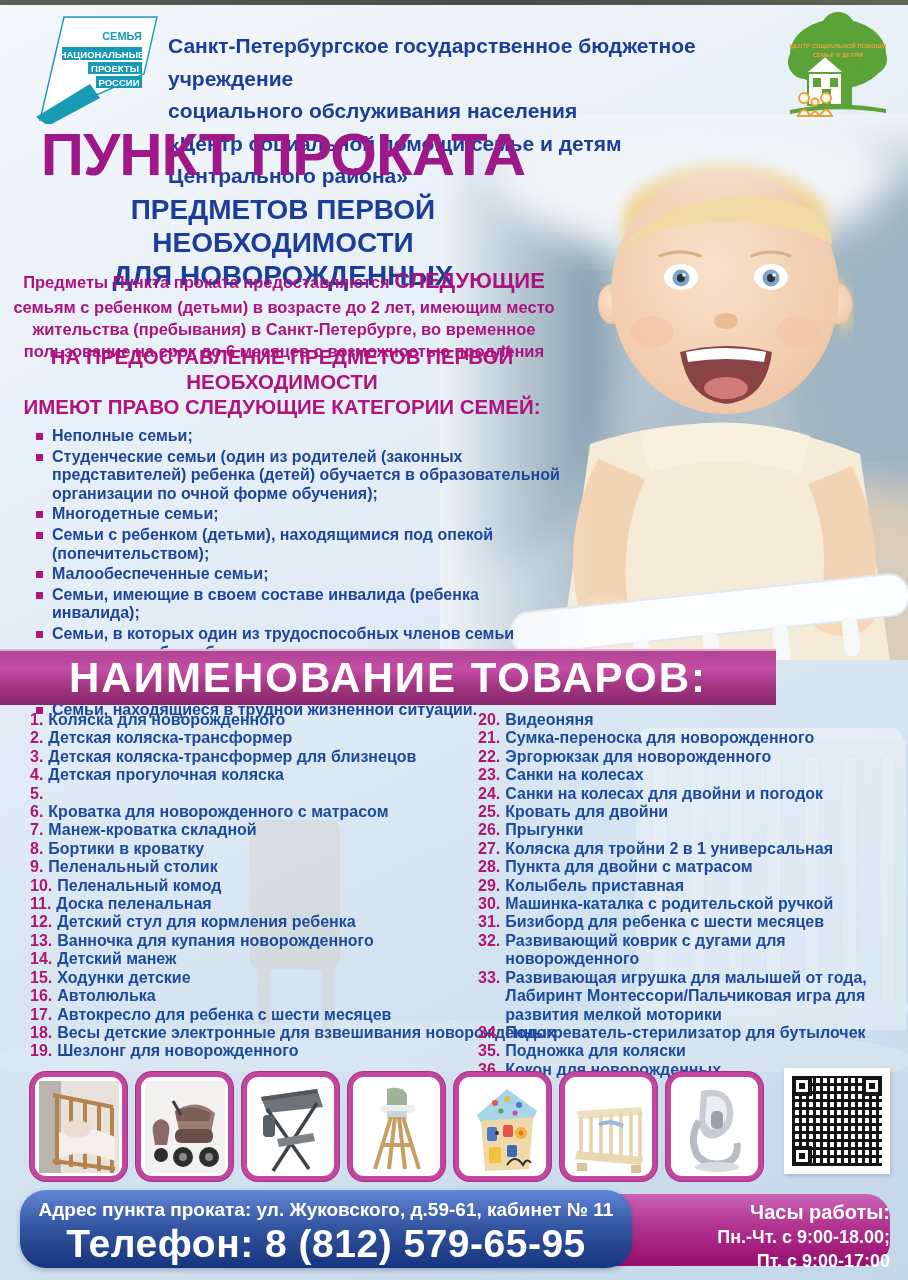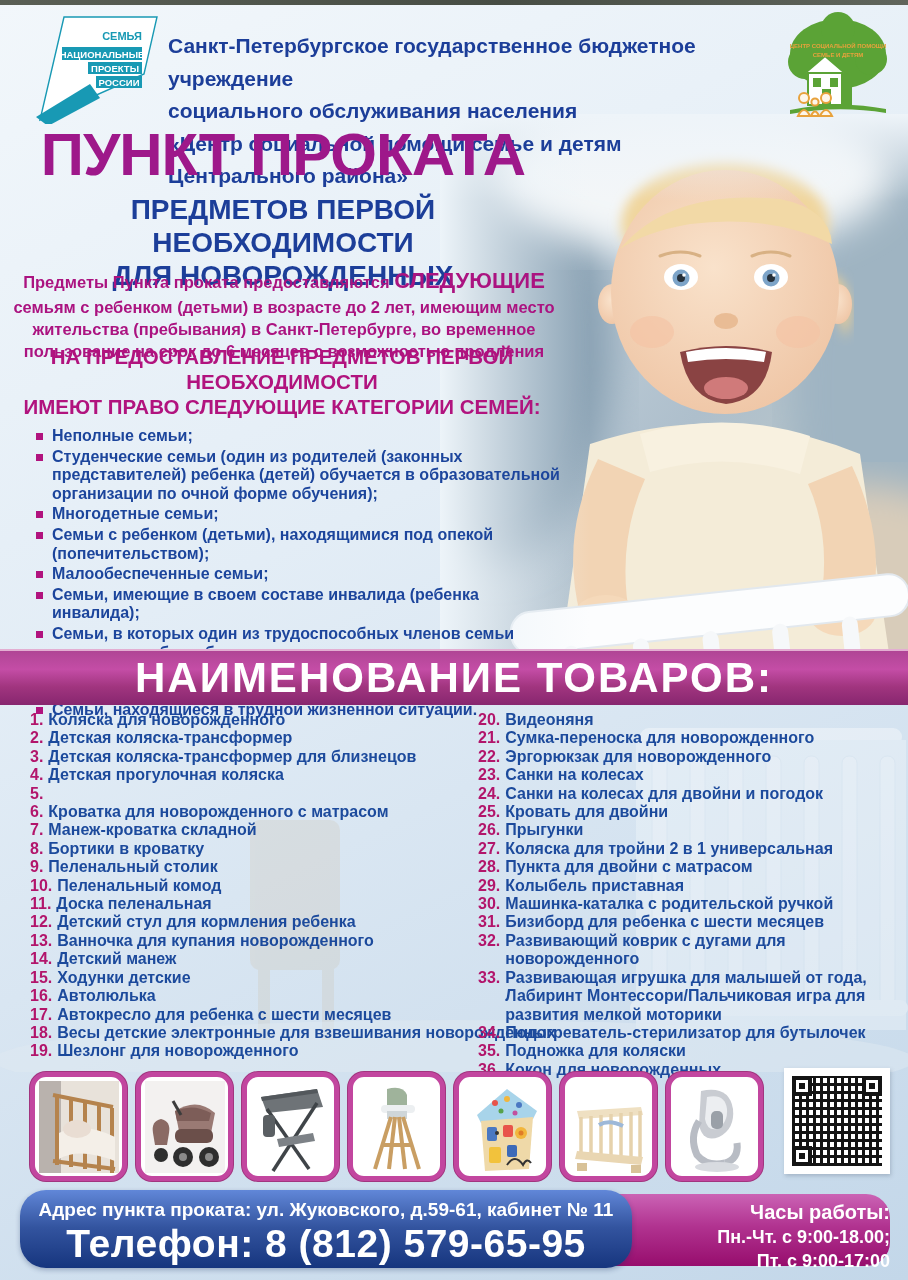"НАИМЕНОВАНИЕ ТОВАРОВ:" .banner { width: 908px -> 776px }
